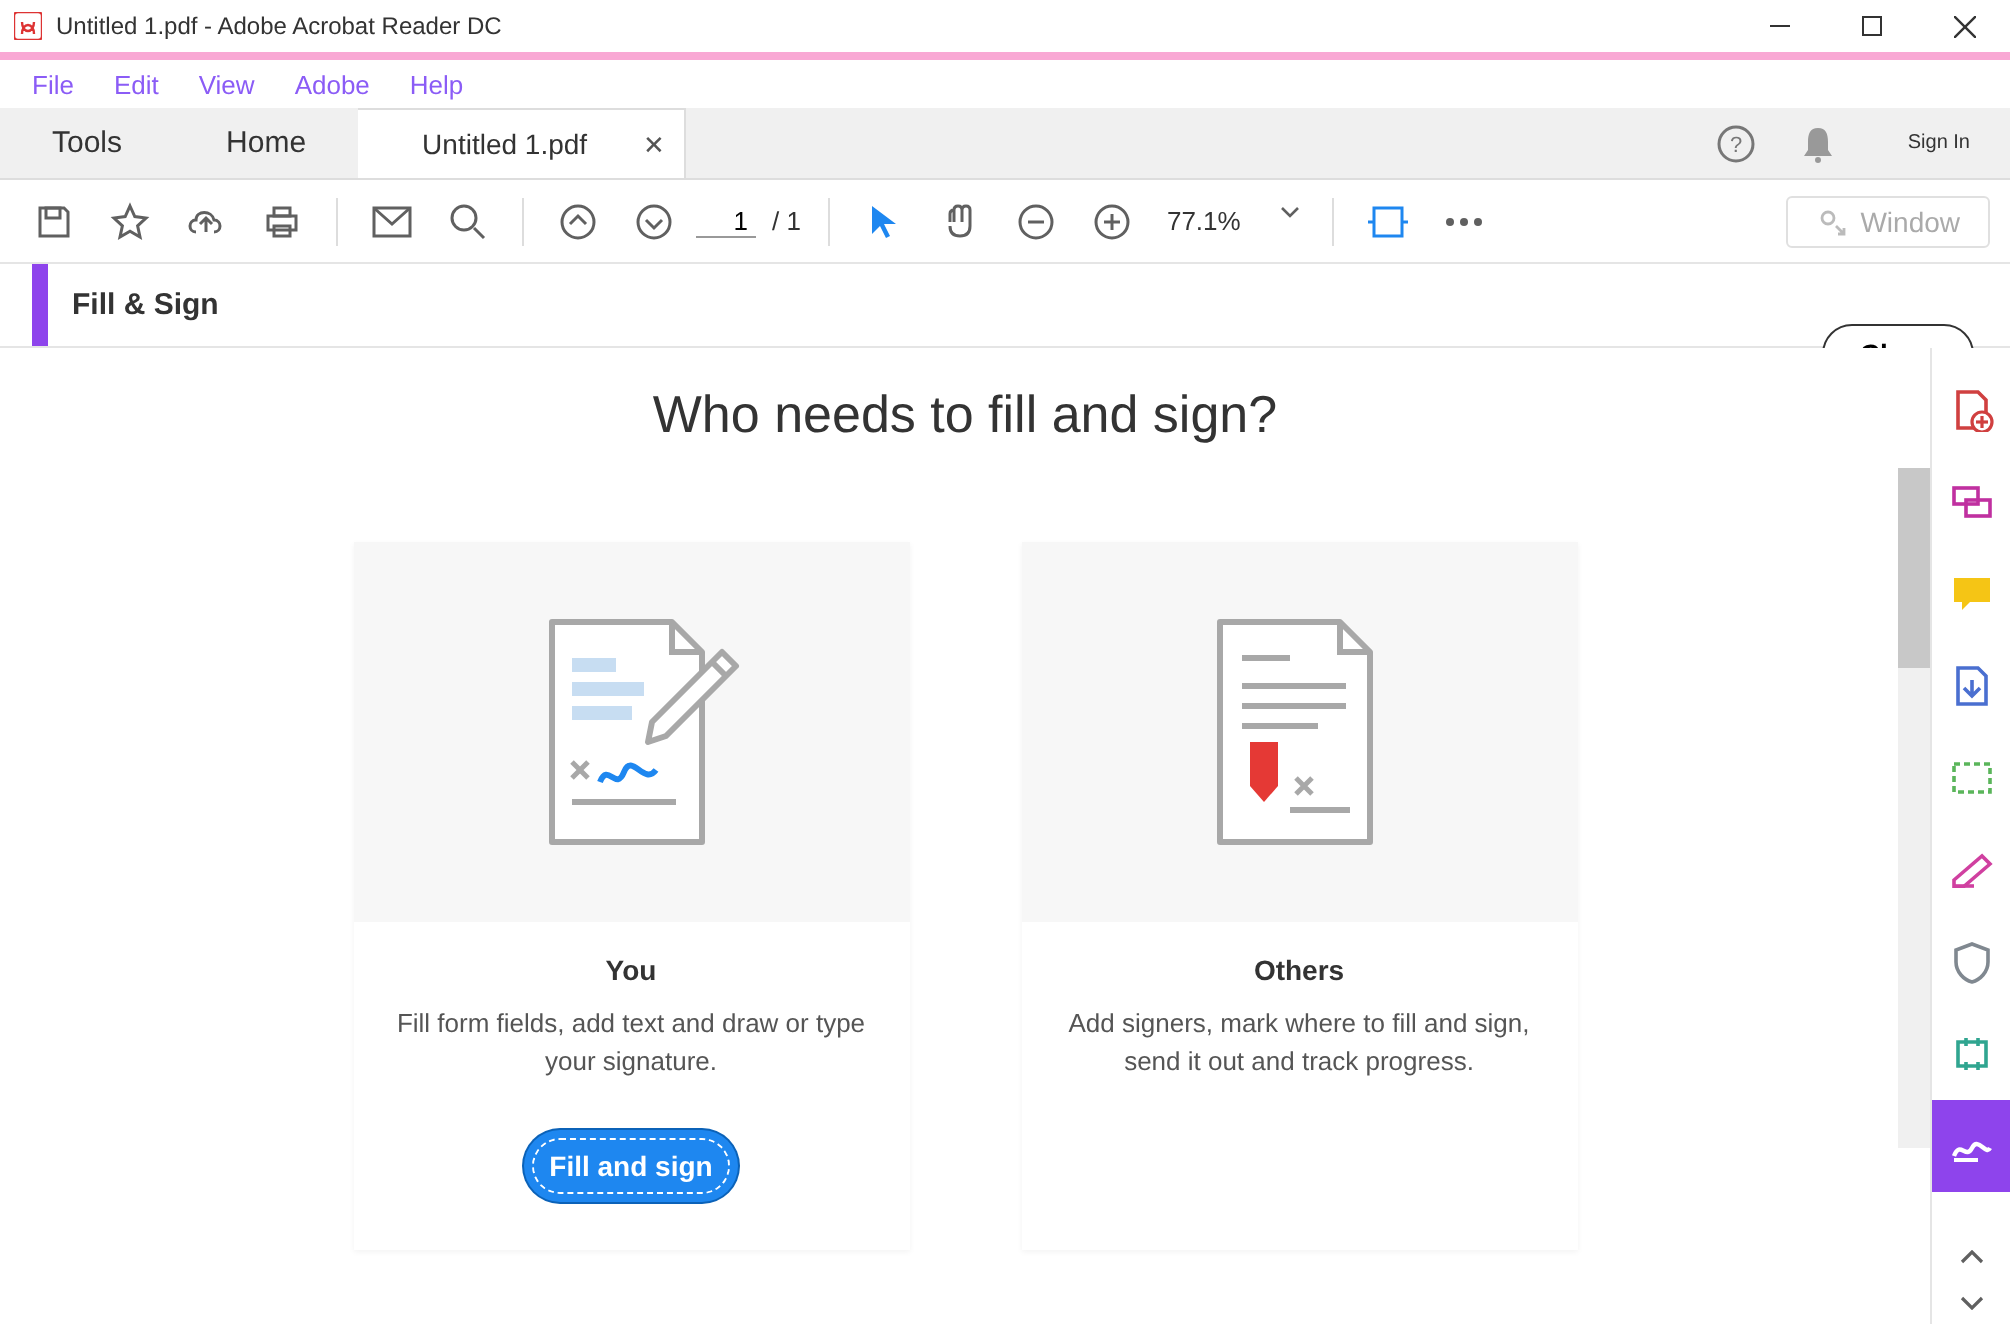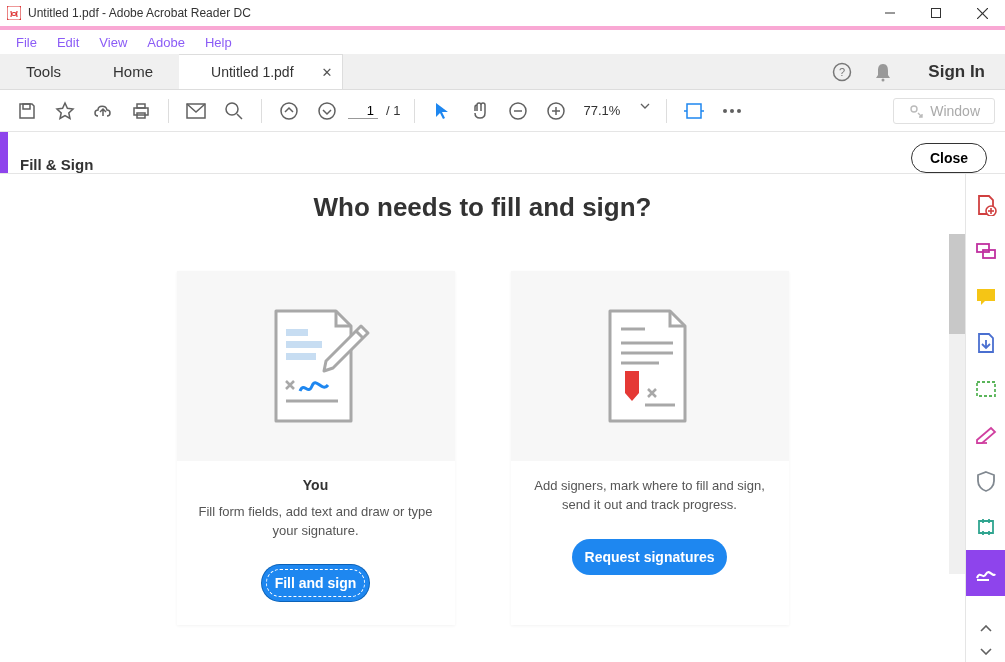"Sign In" .tabsbar .signin { font-size: 17px -> 10px; font-weight: 700 -> 400 }
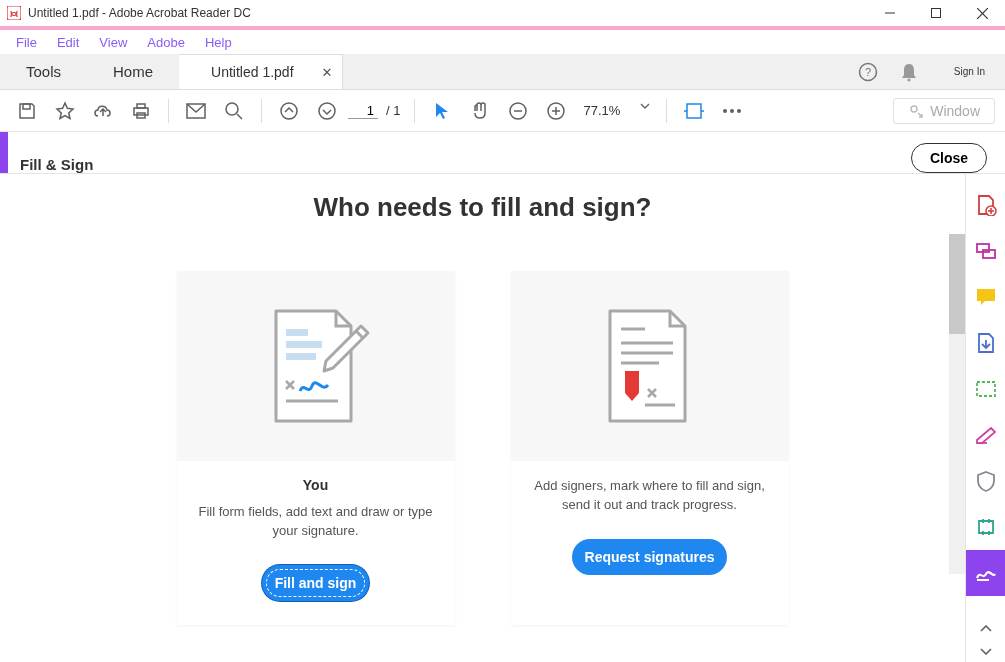"Fill & Sign" .fs-bar { align-items: flex-end -> center; padding-left: none -> 16px }
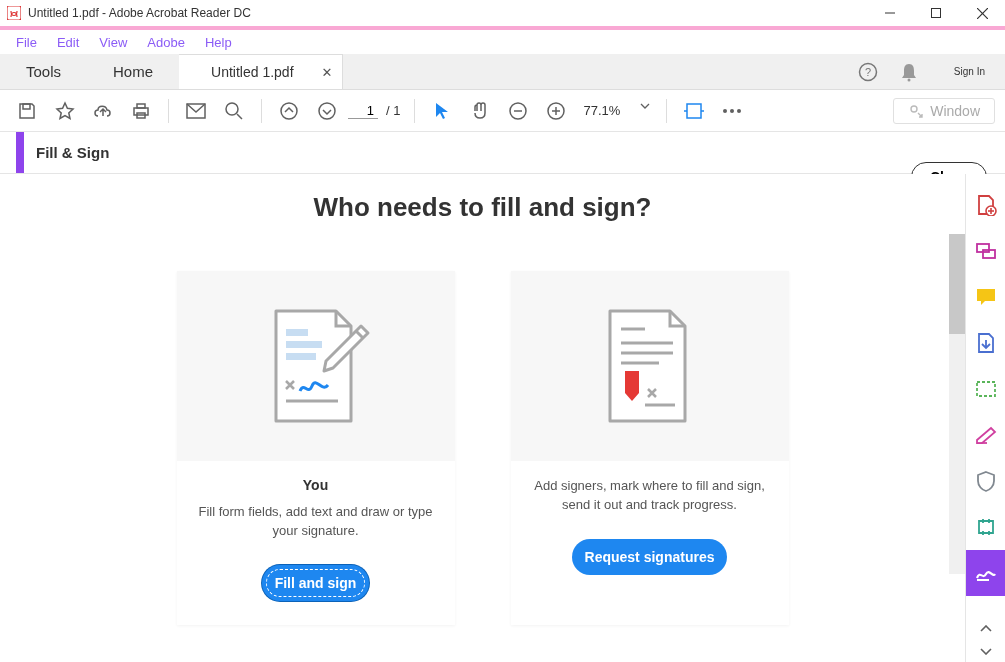"Who needs to fill and" .heading { font-weight: 700 -> 400 }
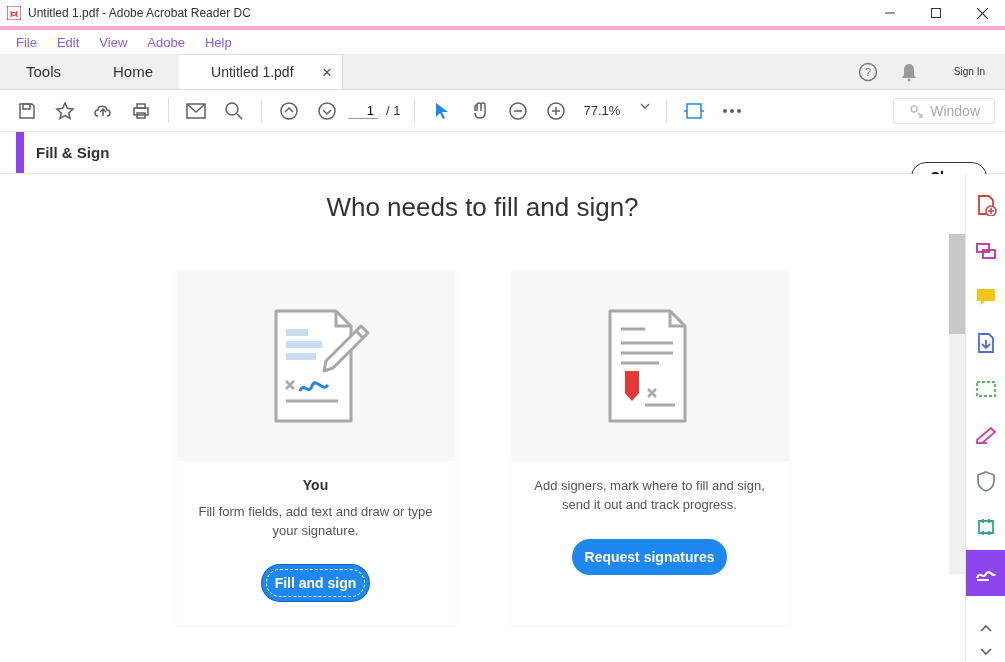"Others" div.card-title { html: none -> <div>Others</div> }
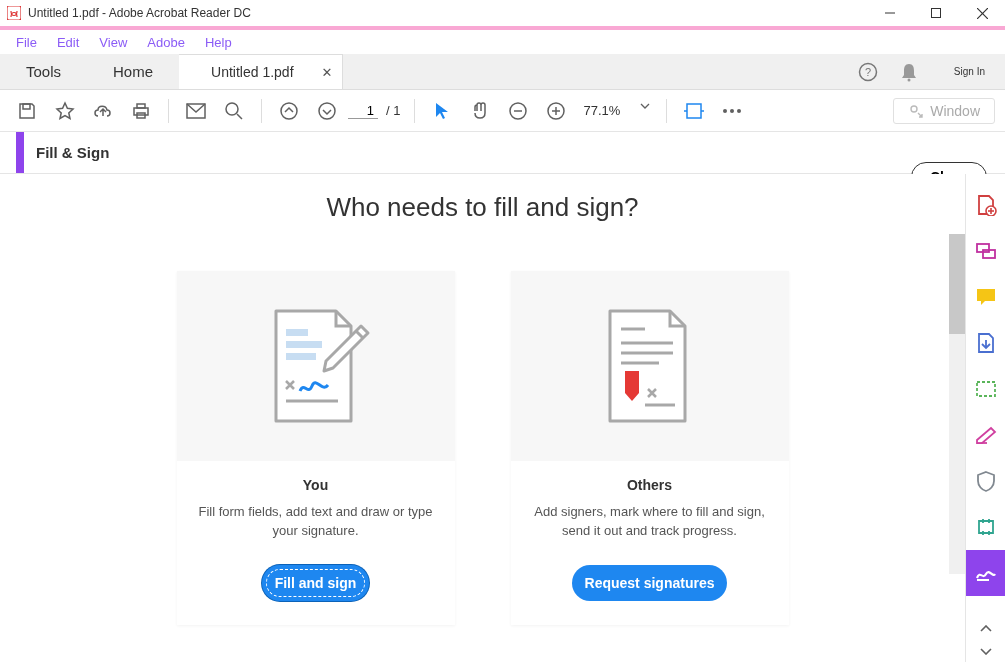"Request signatures" button.card-btn { html: <button>Request signatures</button> -> none }
